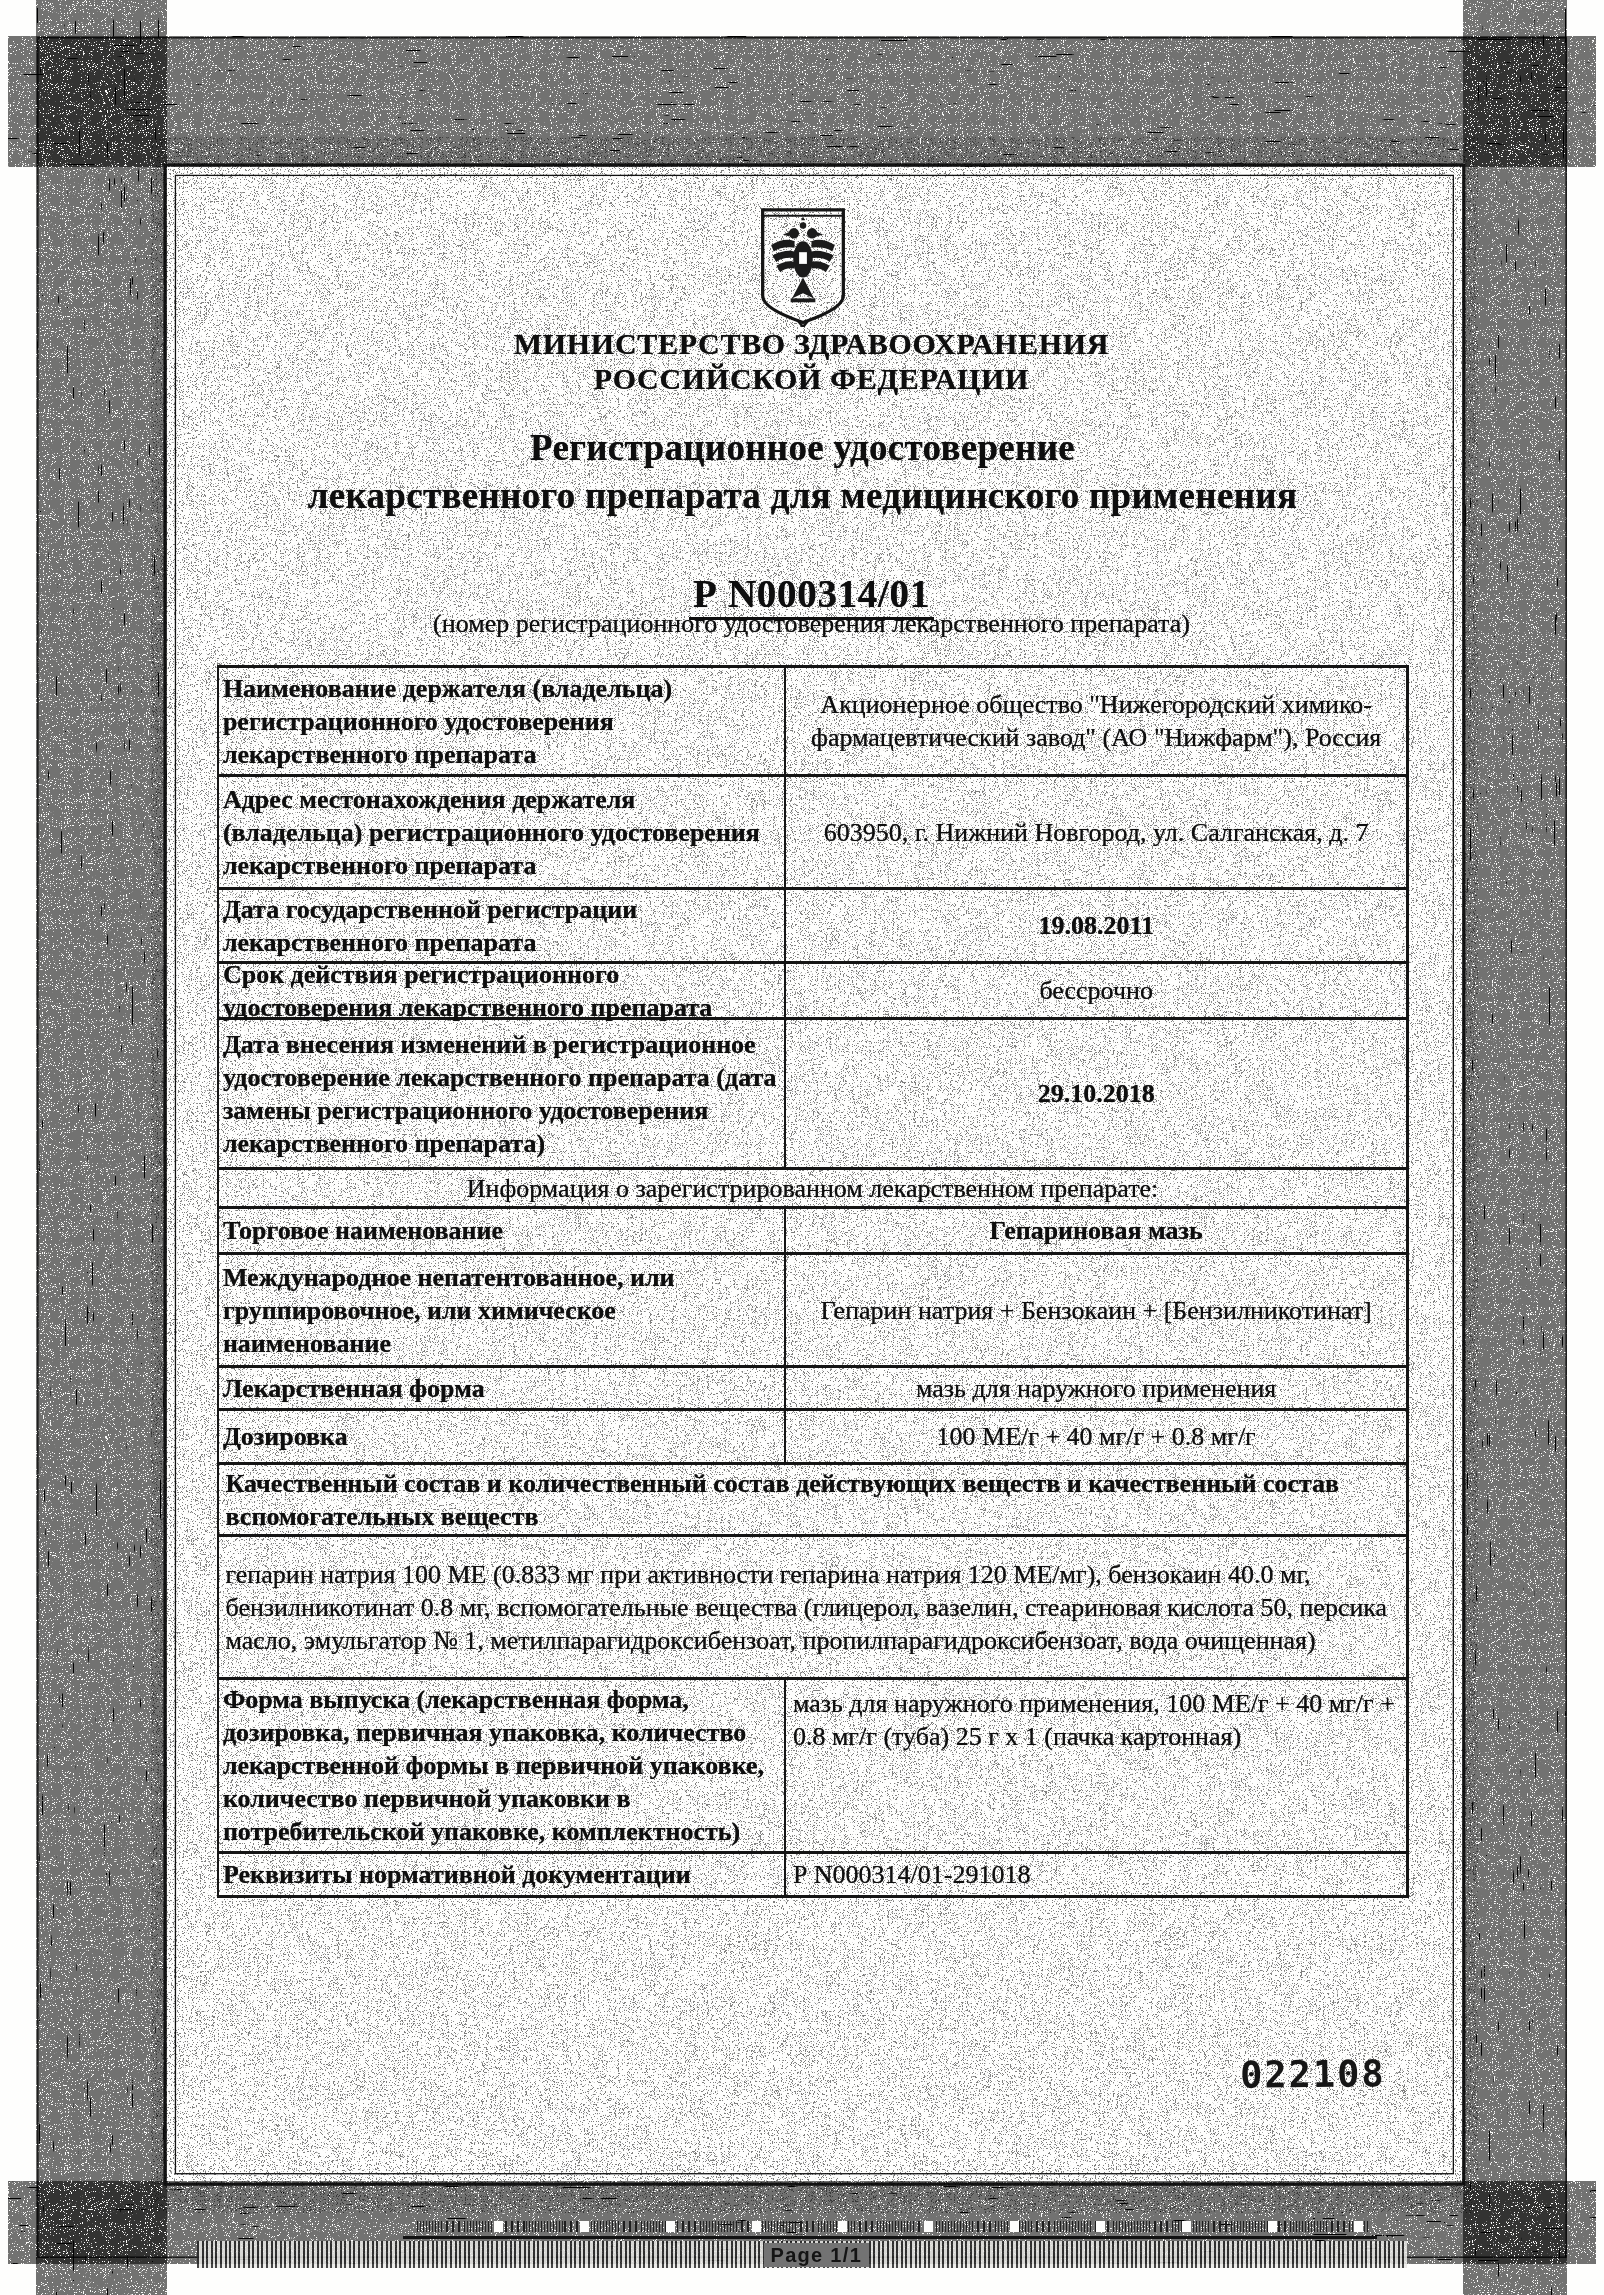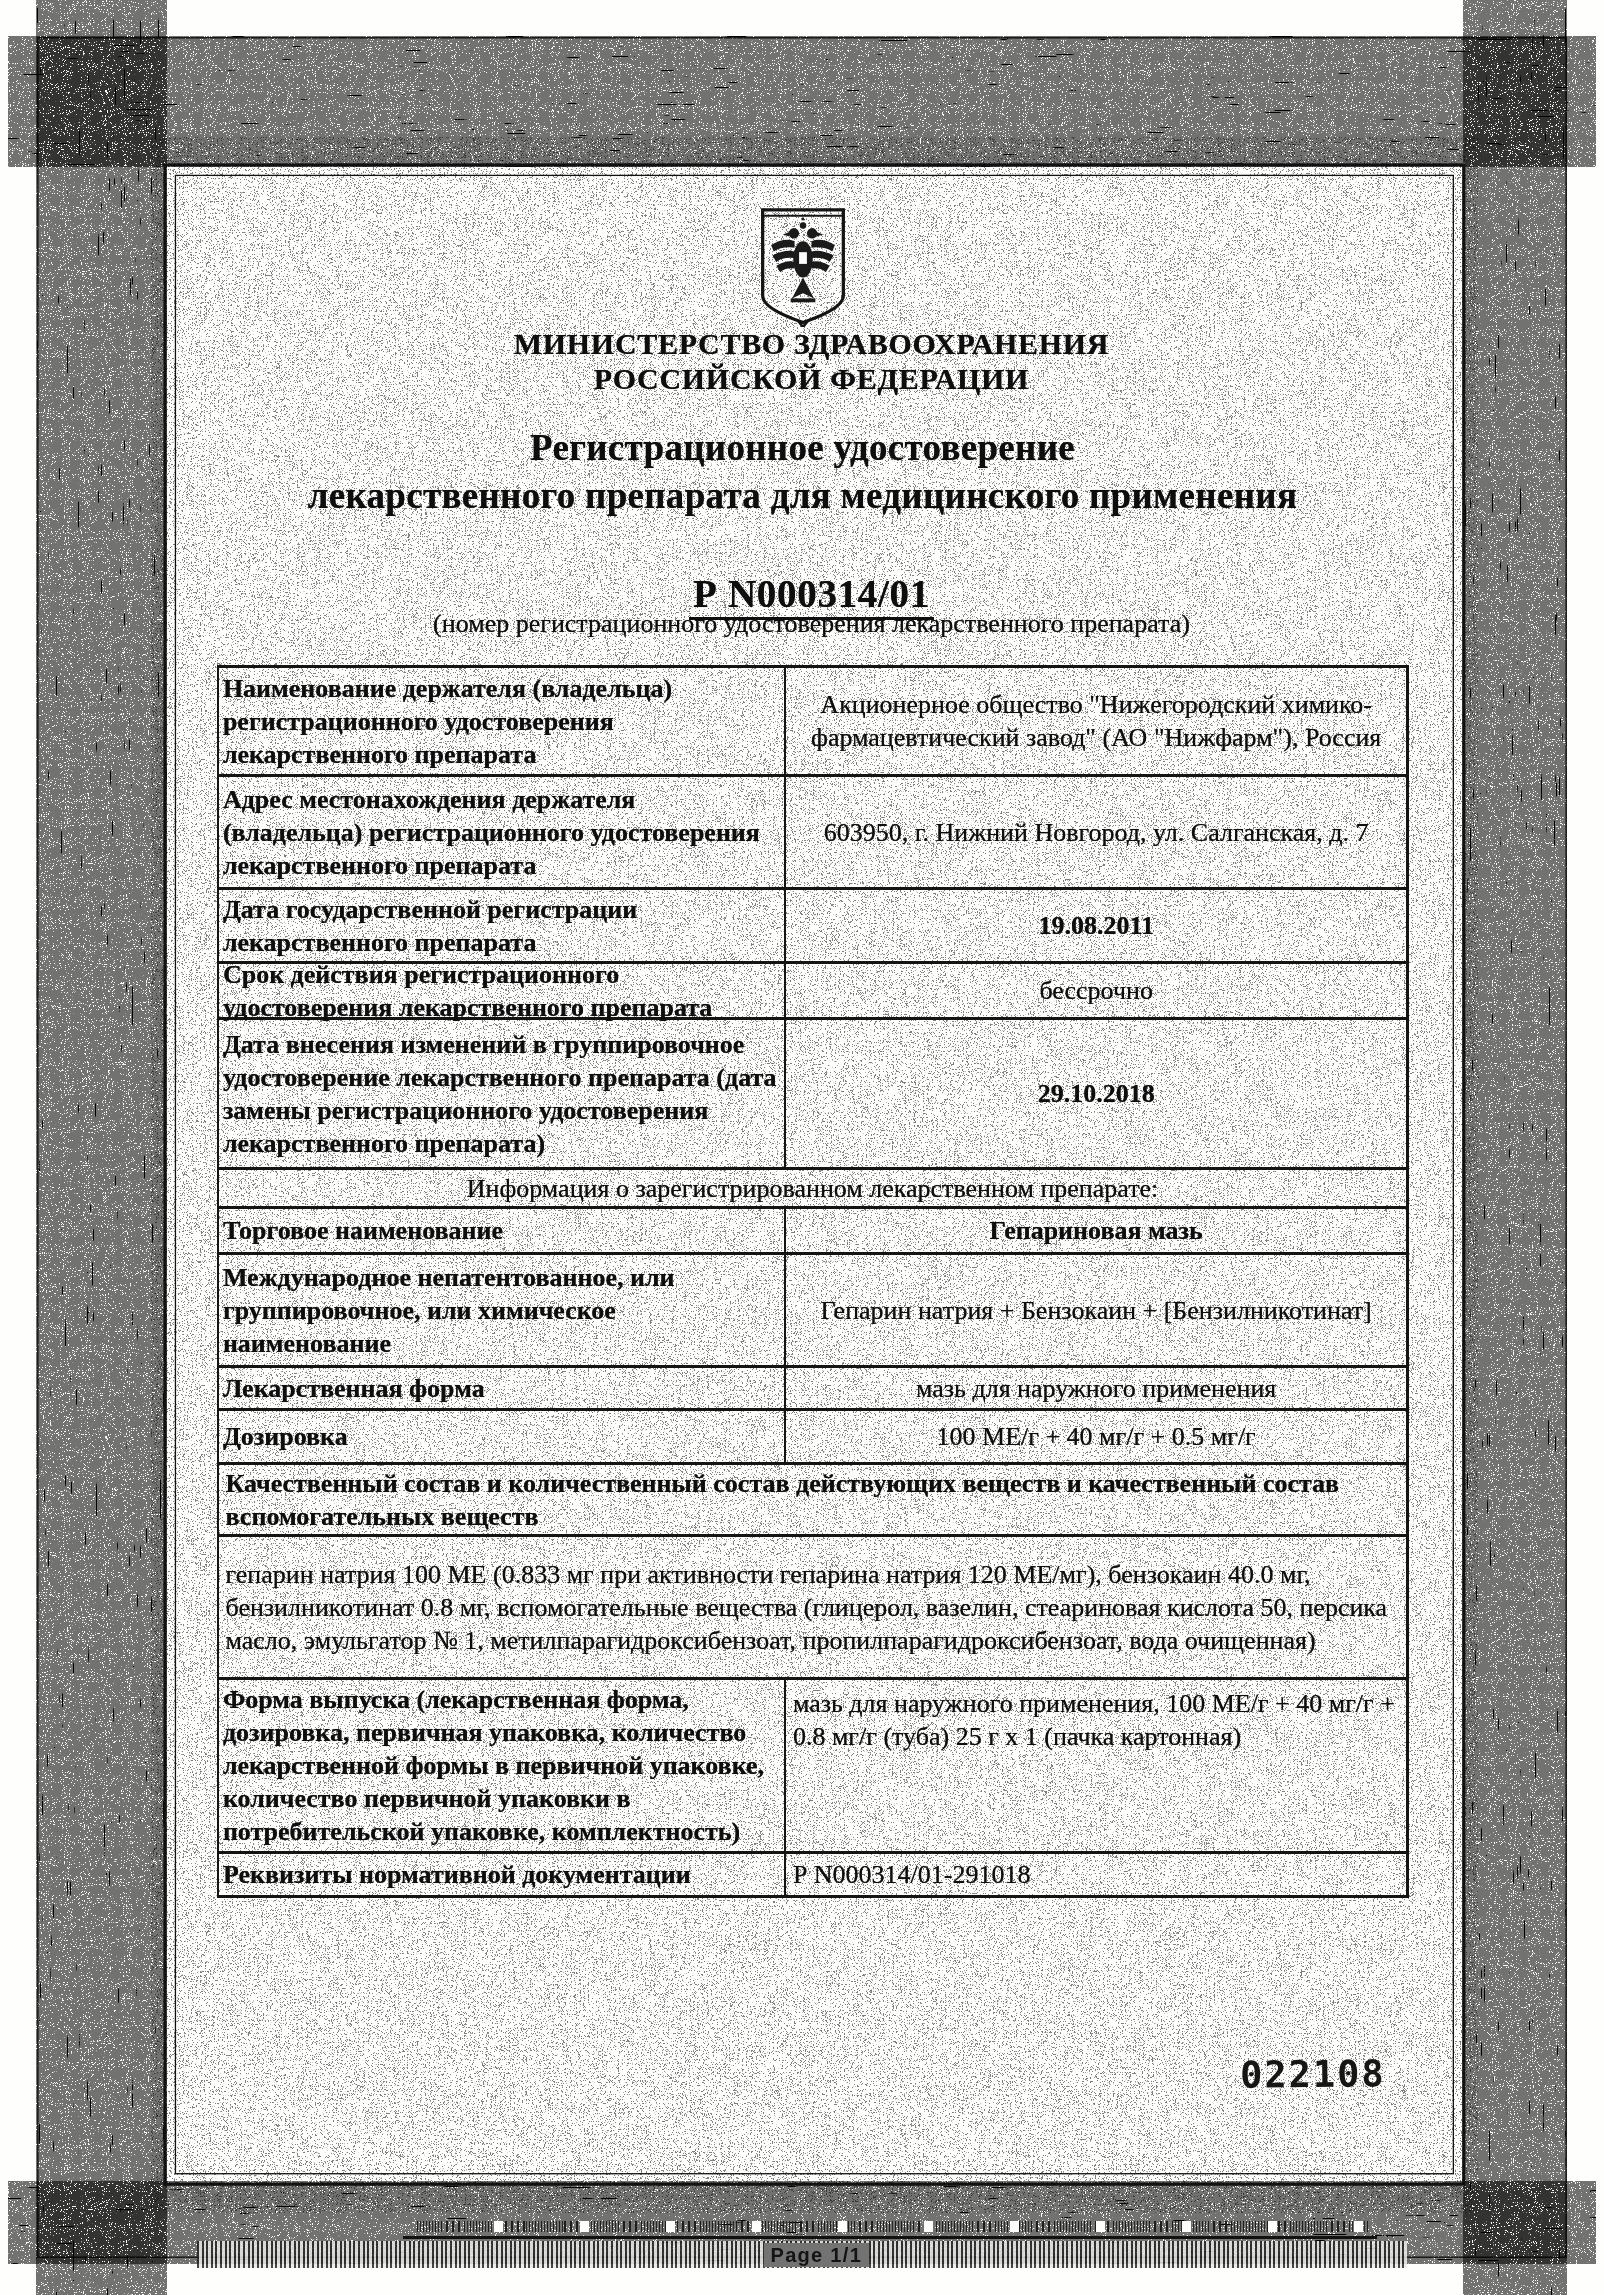"Дата внесения изменений в группировочное" div.cell { text: группировочное -> регистрационное }
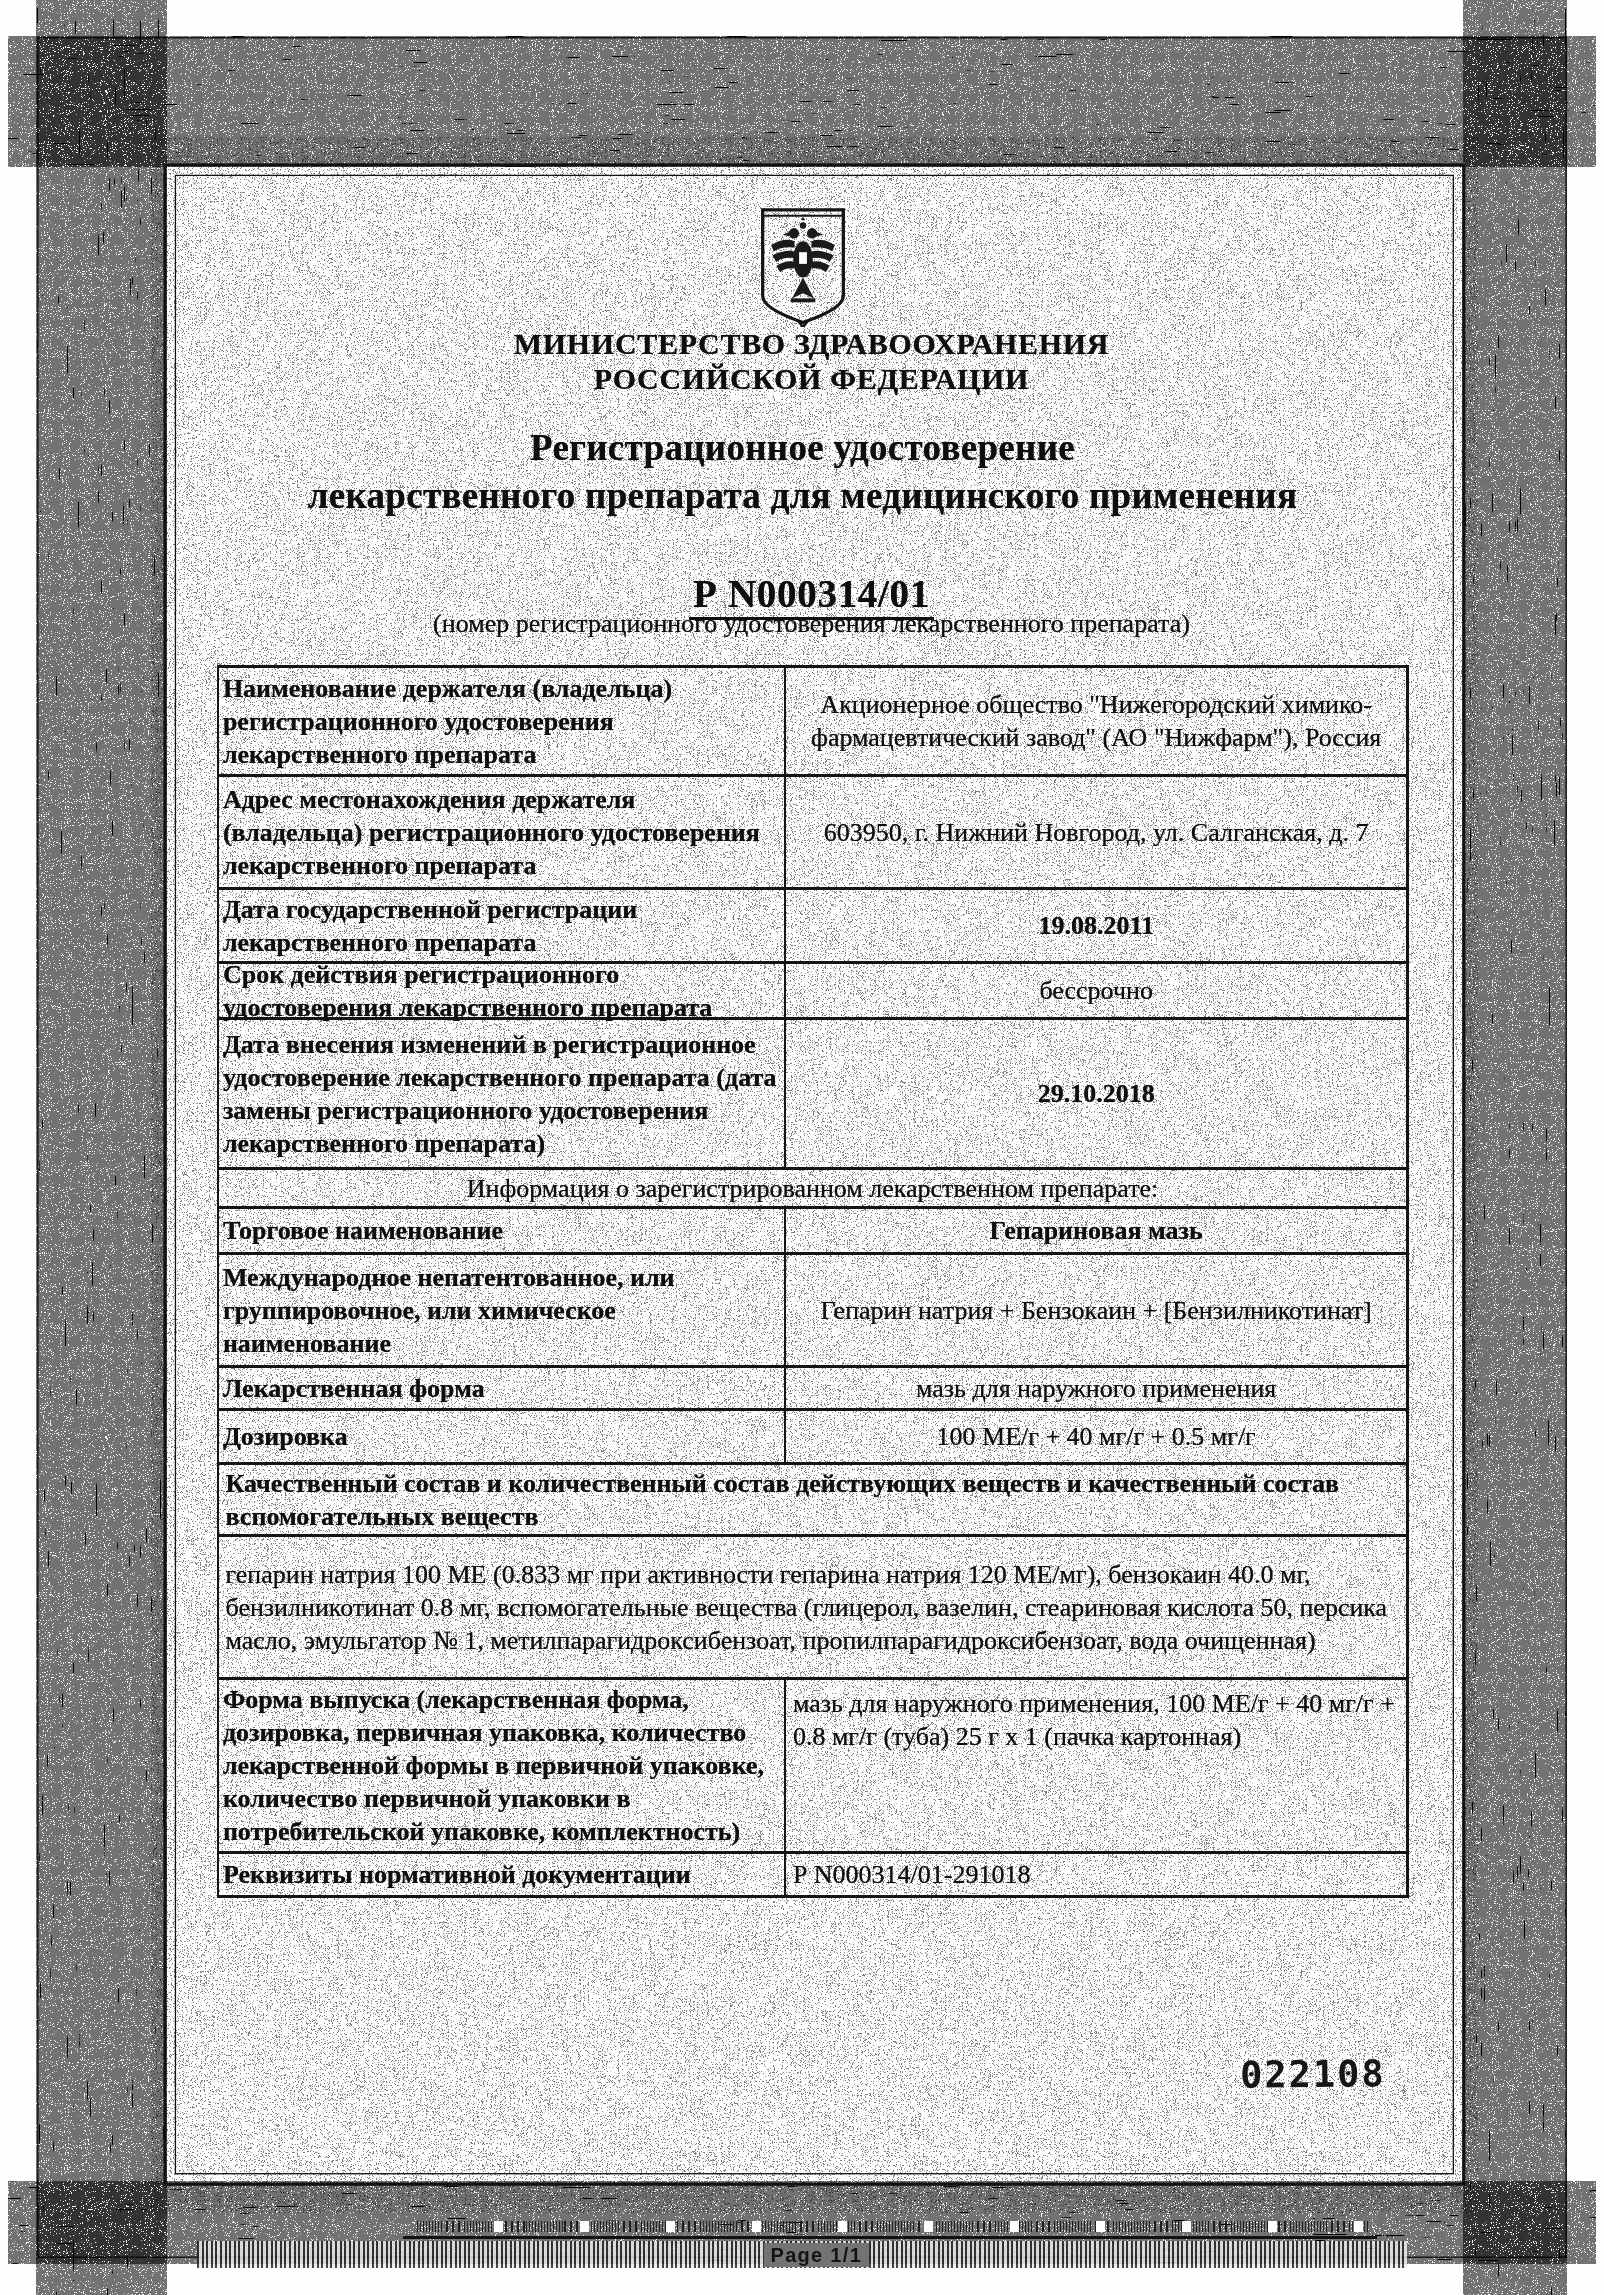"100 МЕ/г + 40 мг/г" div.cell { text: 0.5 -> 0.8 }
